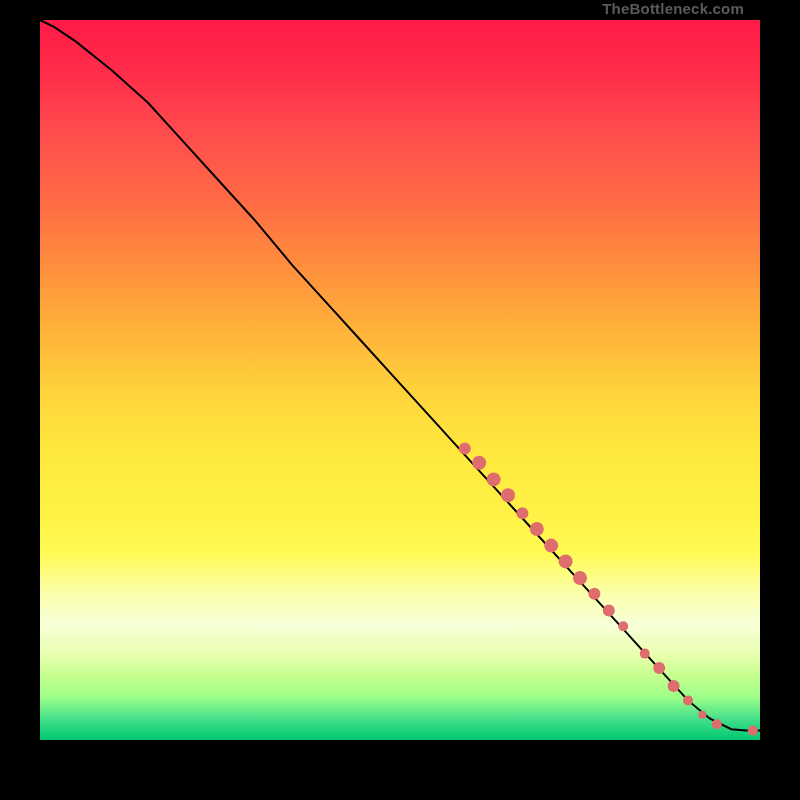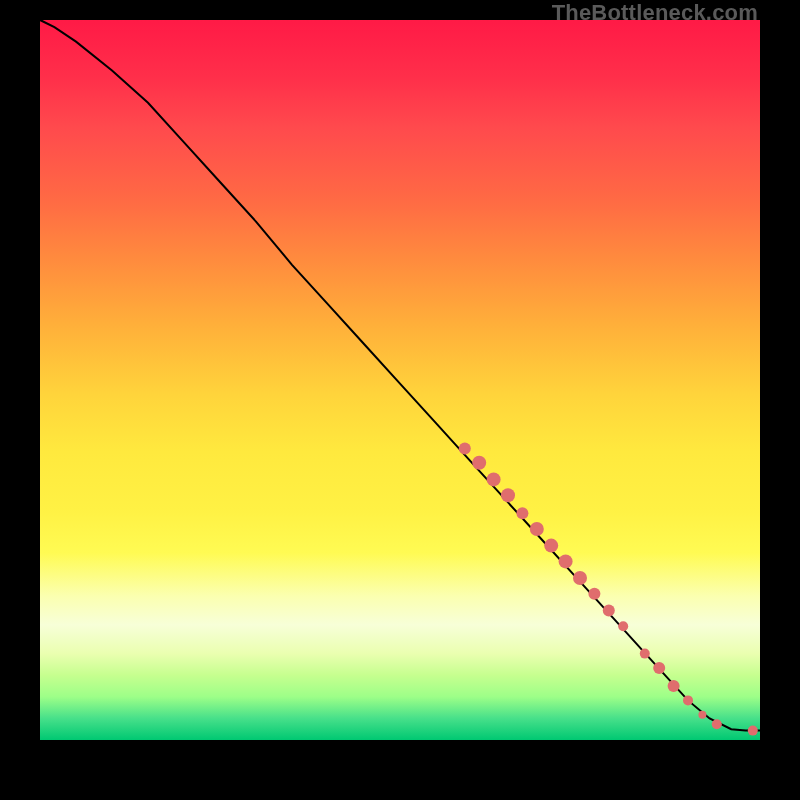"TheBottleneck.com" .watermark { font-size: 22px -> 15px; right: 42px -> 56px }
